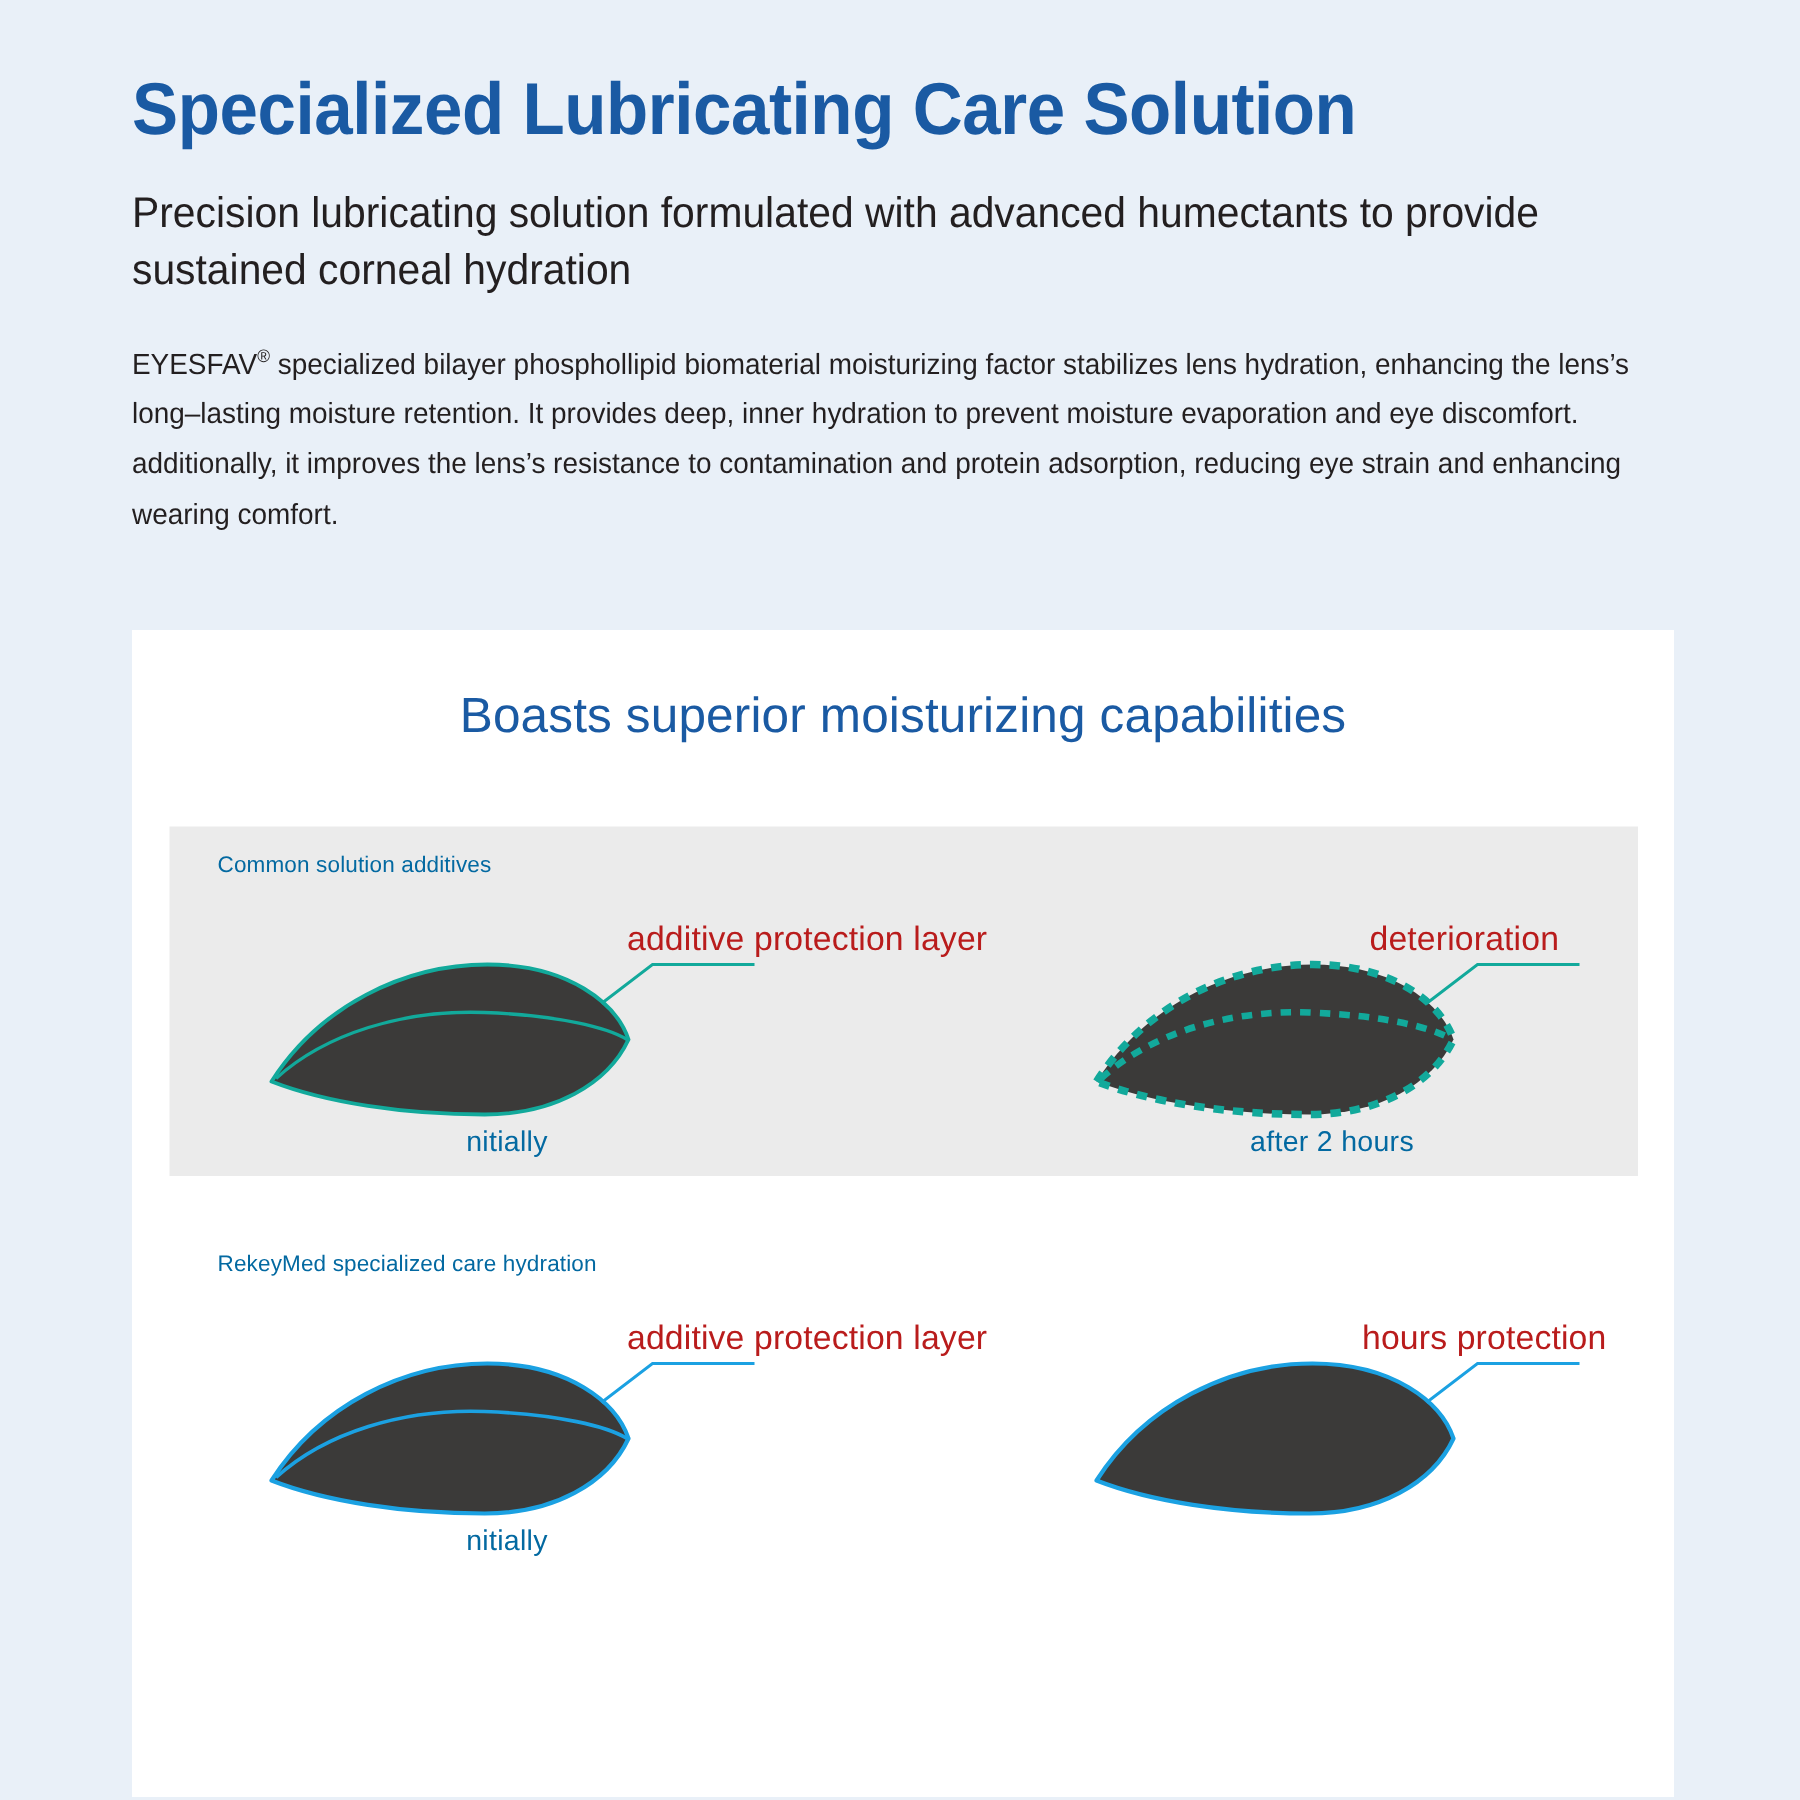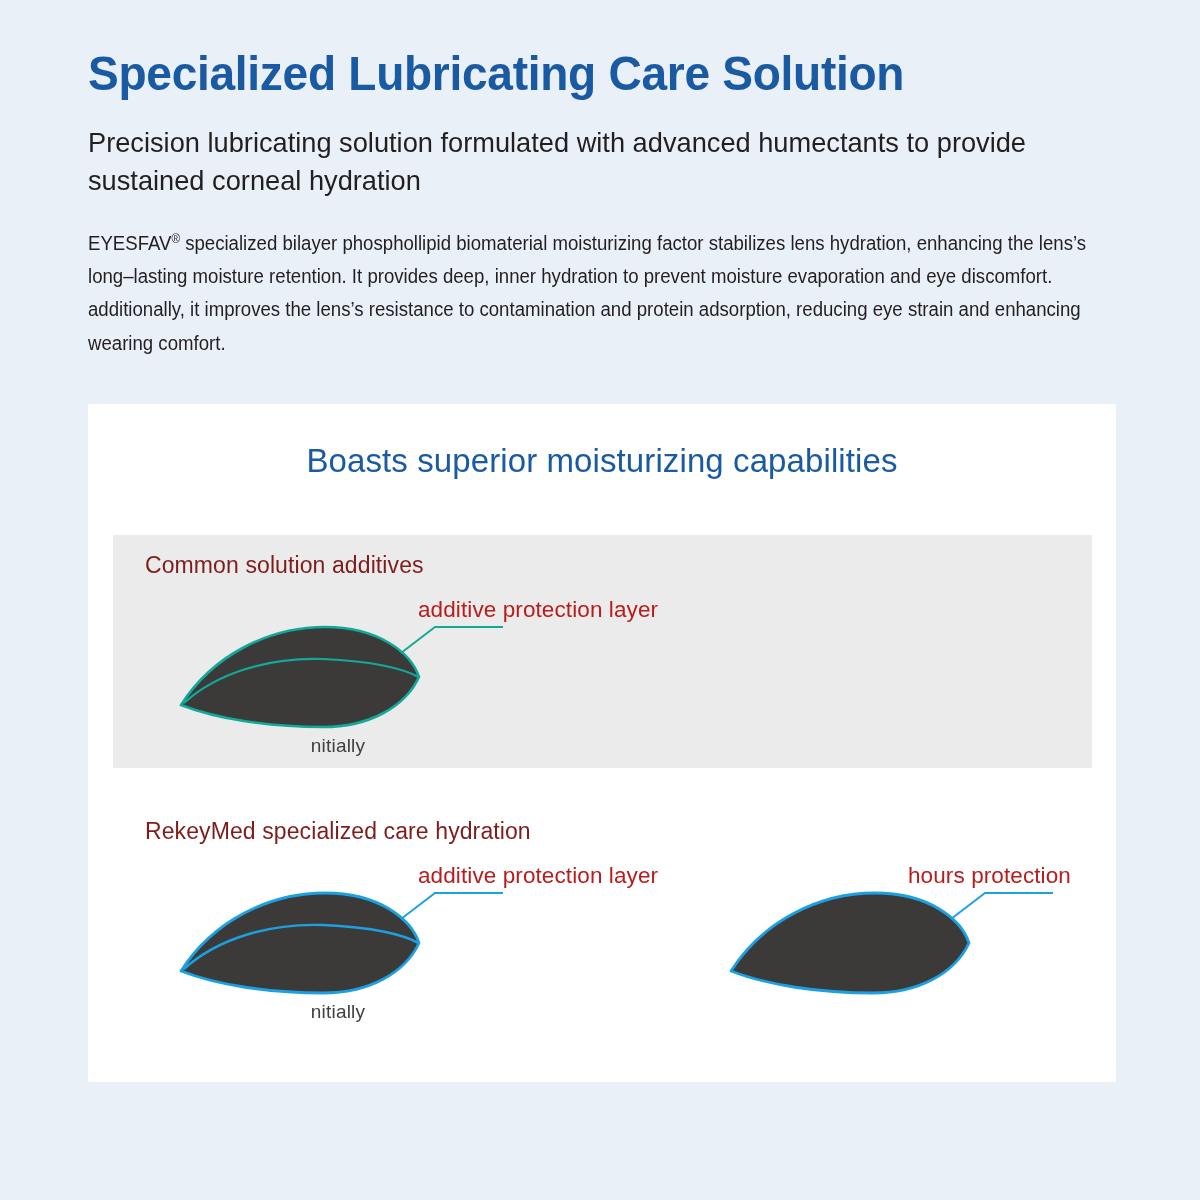"Boasts superior moisturizing" .card { height: 678px -> 778px; top: 404px -> 420px }
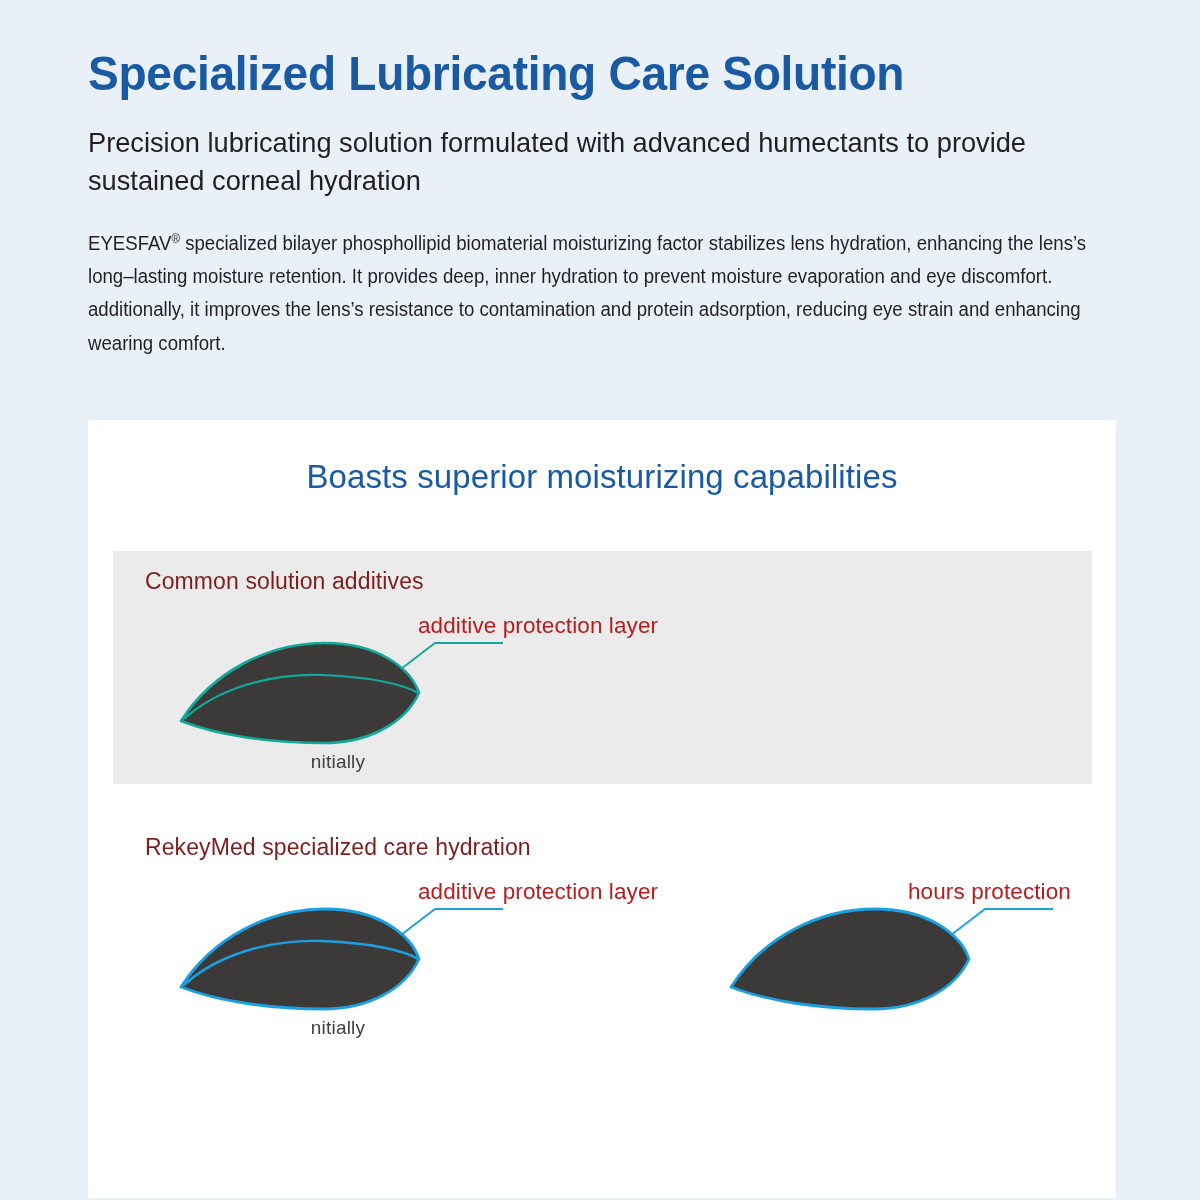"Common solution additives" .panel-label { color: #7f1d1d -> #0369a1; font-size: 23px -> 15px }
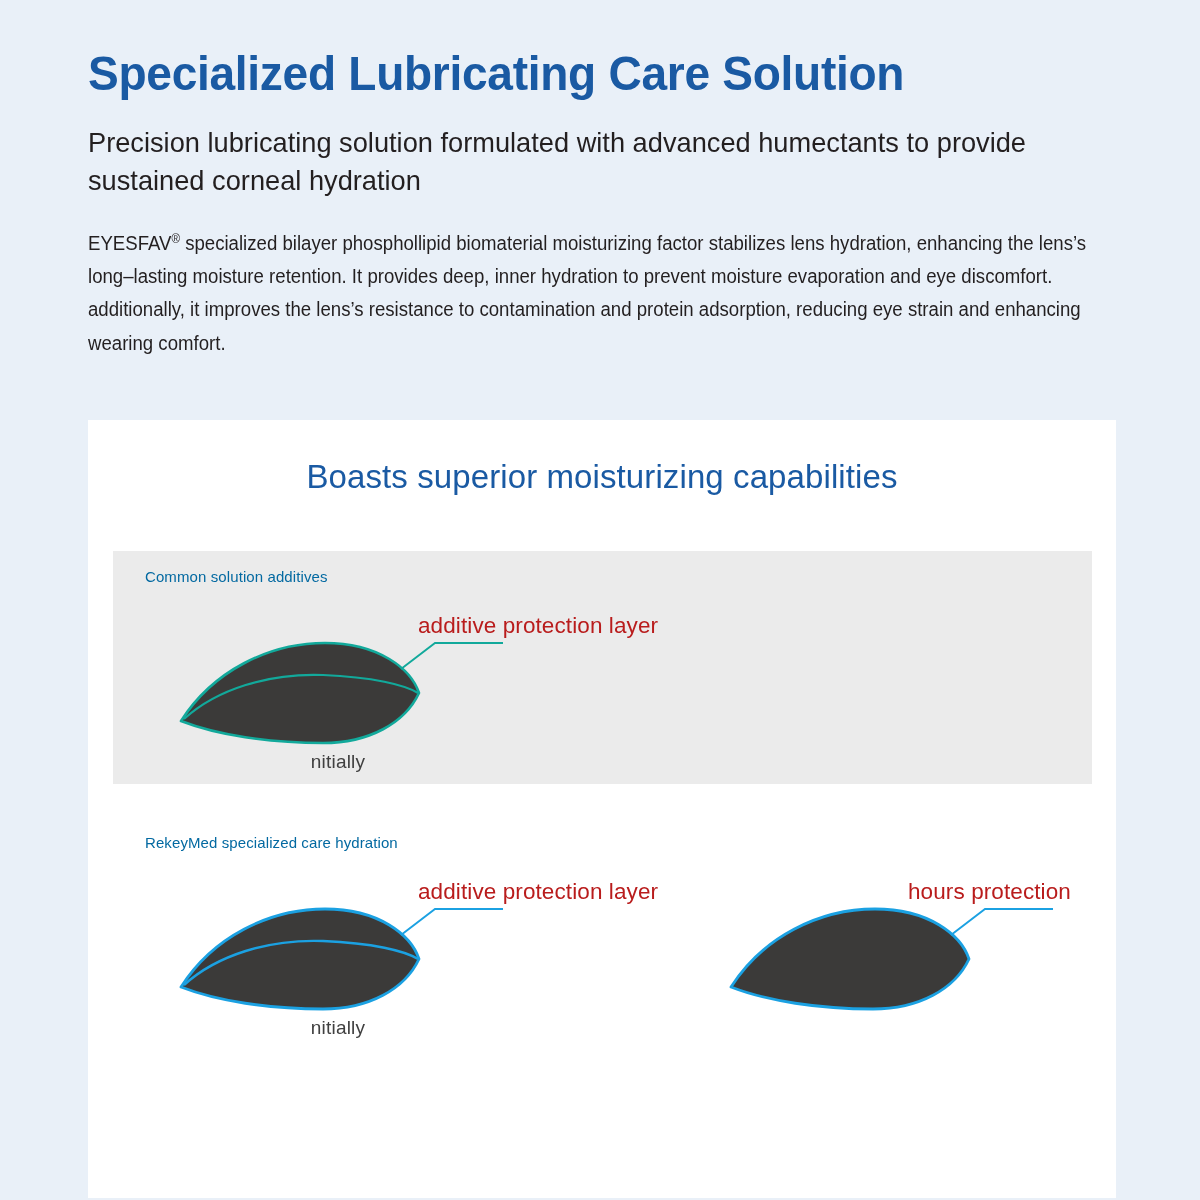"deterioration" div.figure { html: none -> <div> <svg> <path></path> <path></path> <path></path> </svg> <div>deterioration</div> <div>after 2 hours</div> </div> }
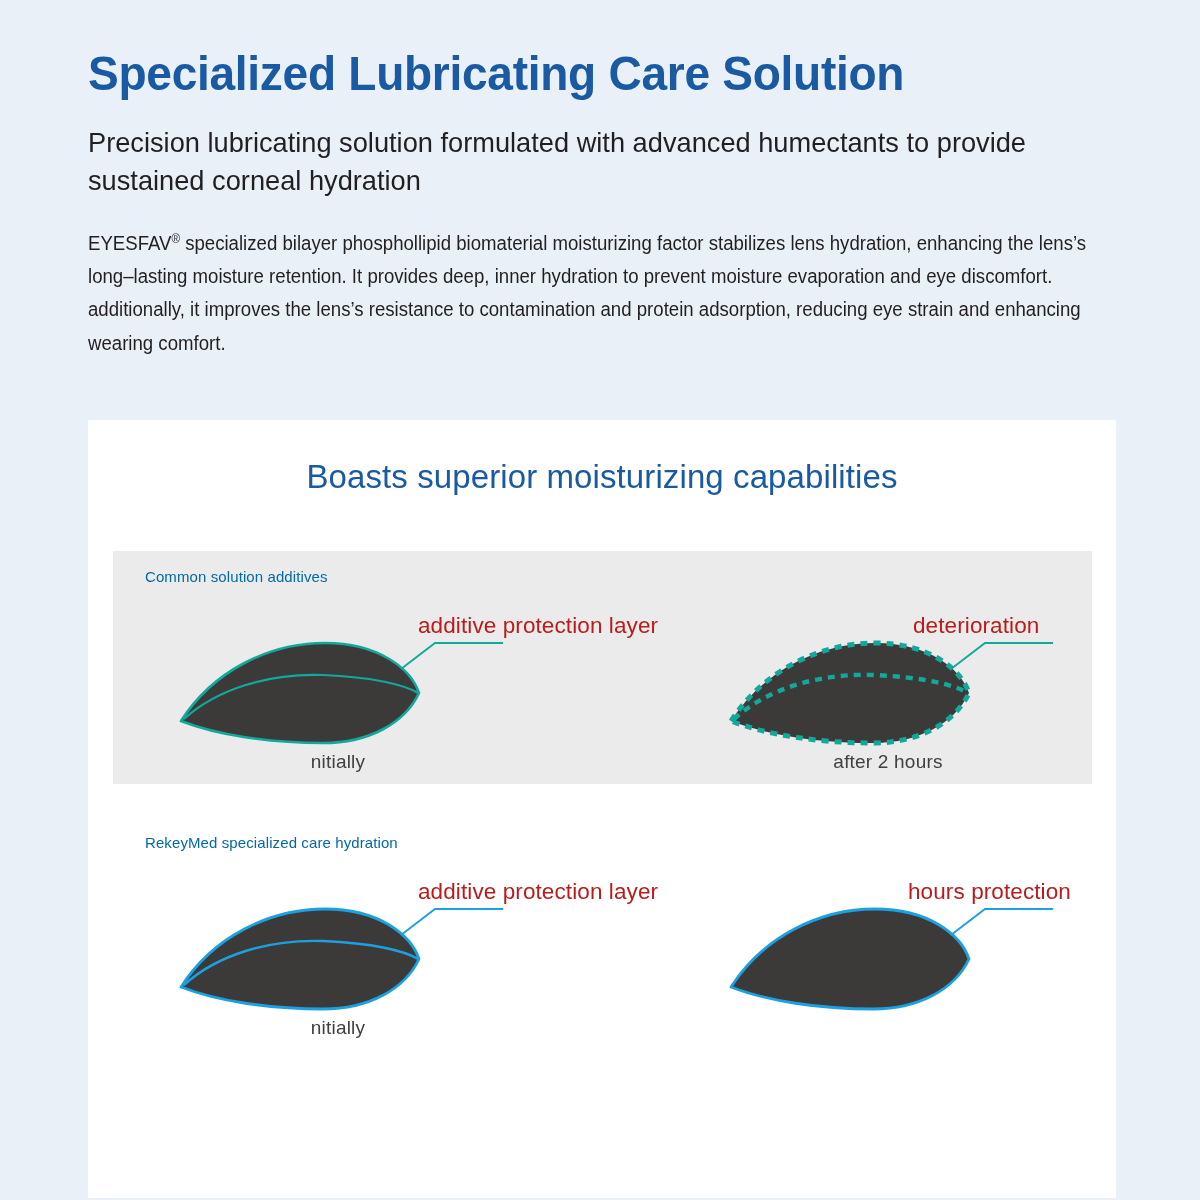"nitially" .fig-caption { color: #404040 -> #0369a1 }
